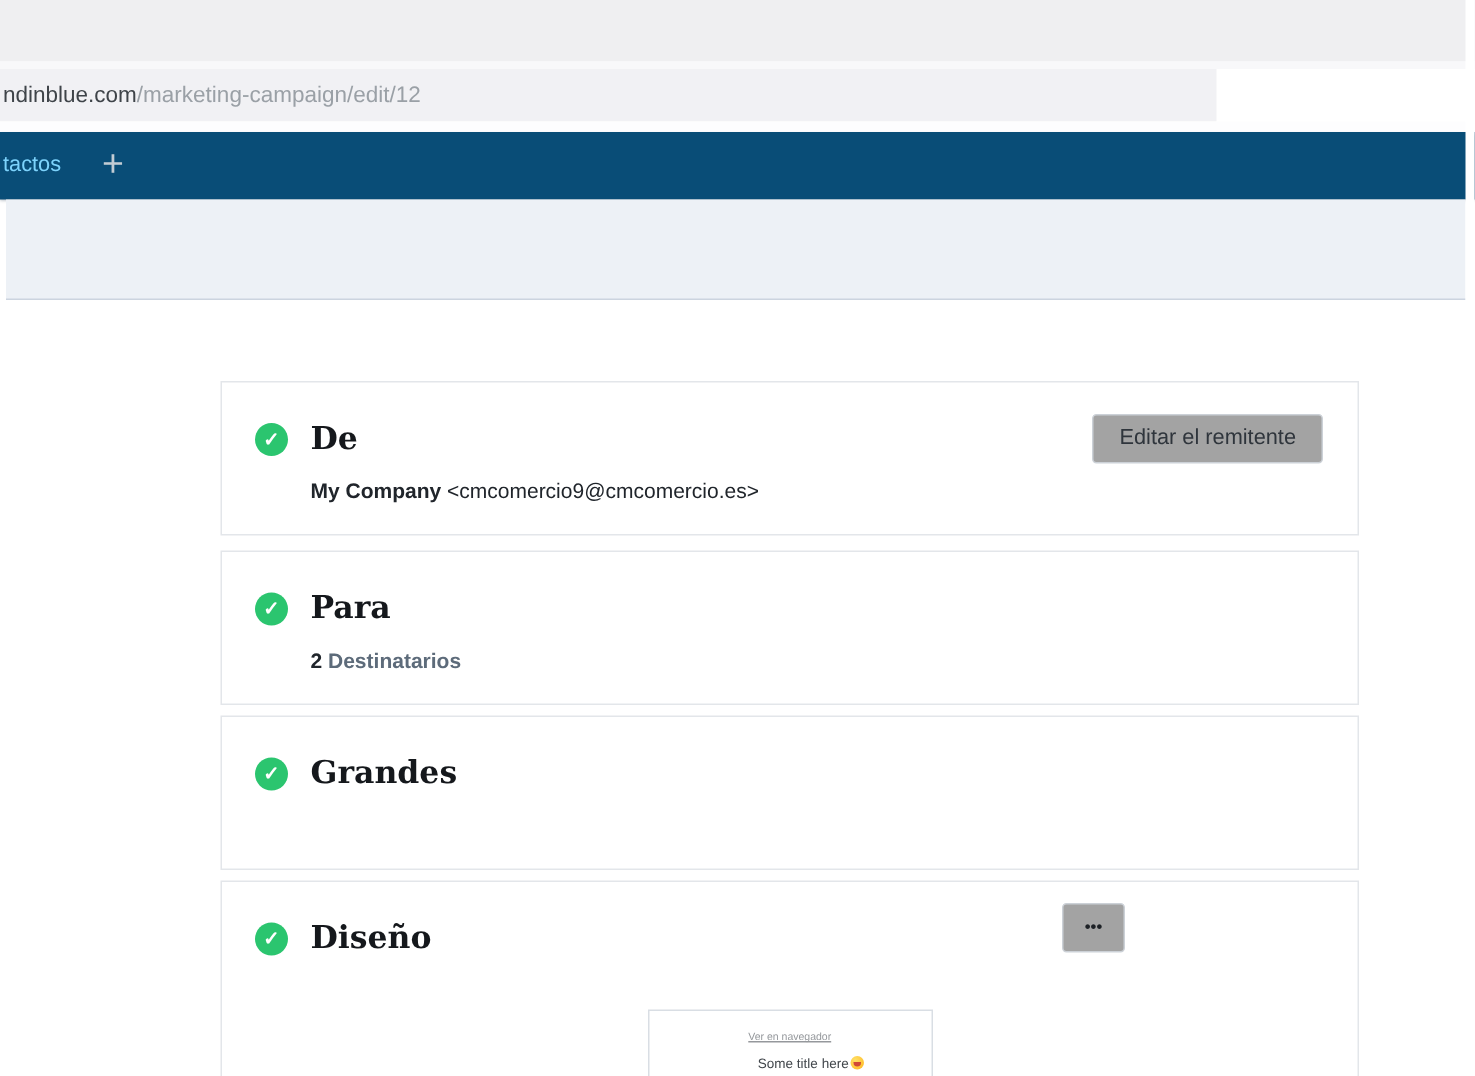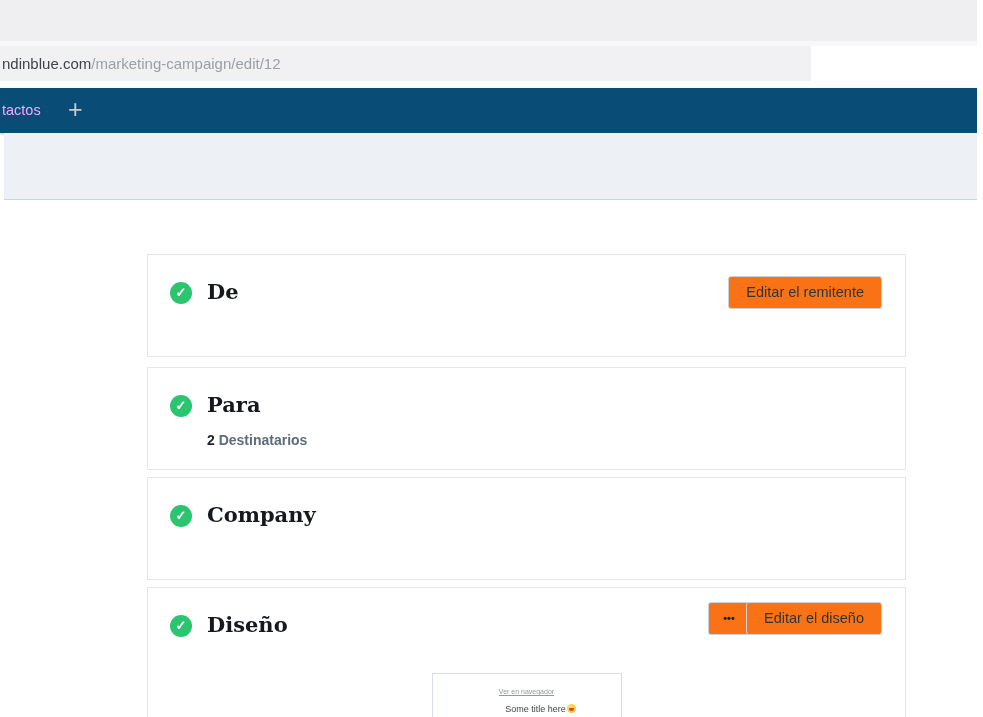"tactos" .nav-item { color: #f0abfc -> #7dd3fc }
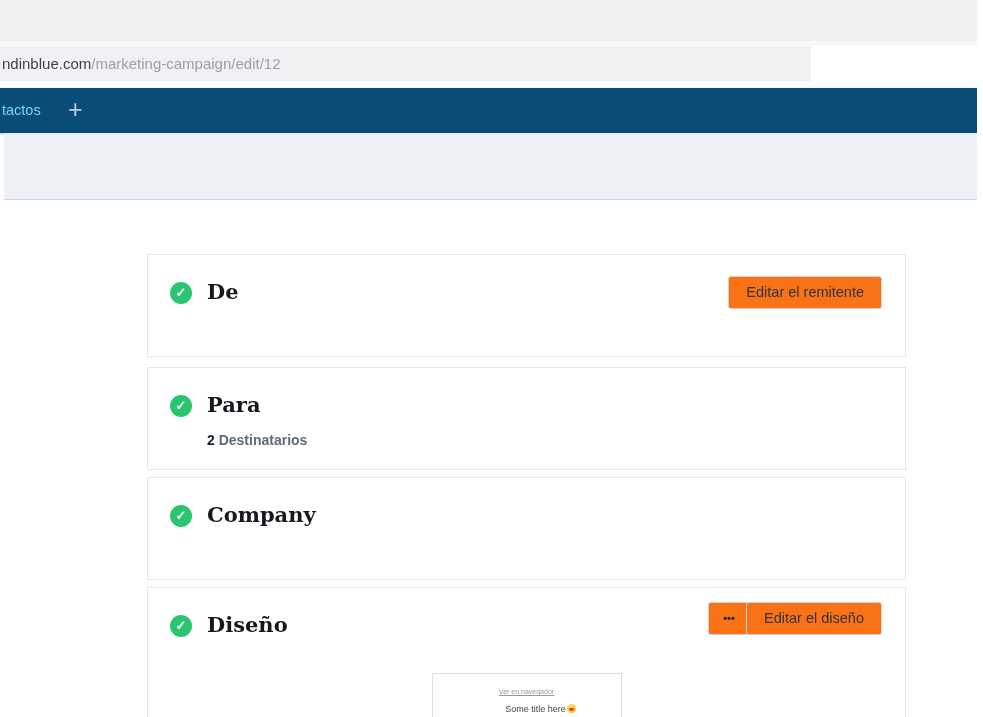"Editar el remitente" .btn { background: #f97316 -> #a3a3a3 }
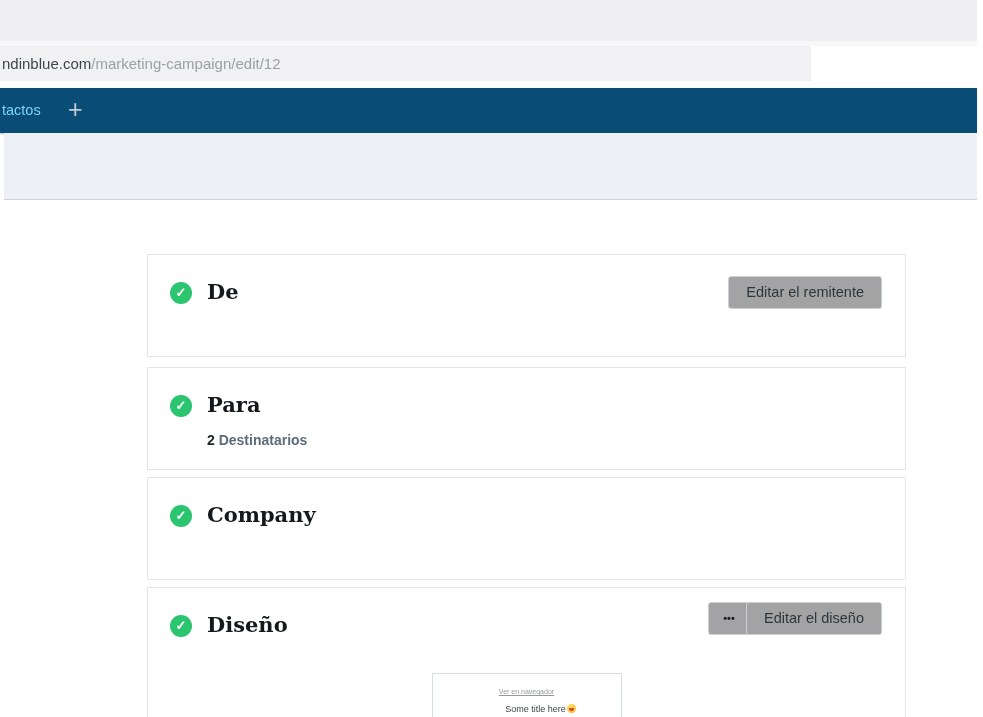"My Company <cmcomercio9@cmcomercio.es>" div.card-body { html: none -> <div><b>My Company</b><span> &lt;cmcomercio9@cmcomercio.es&gt;</span></div> }
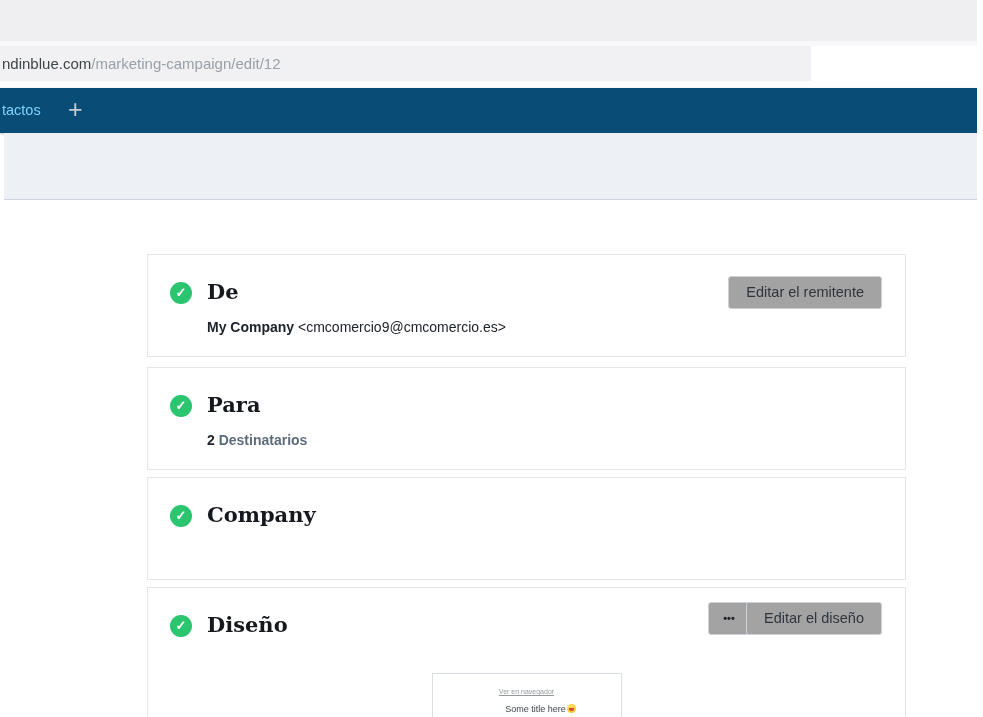"Company" div.card-title { text: Company -> Grandes }
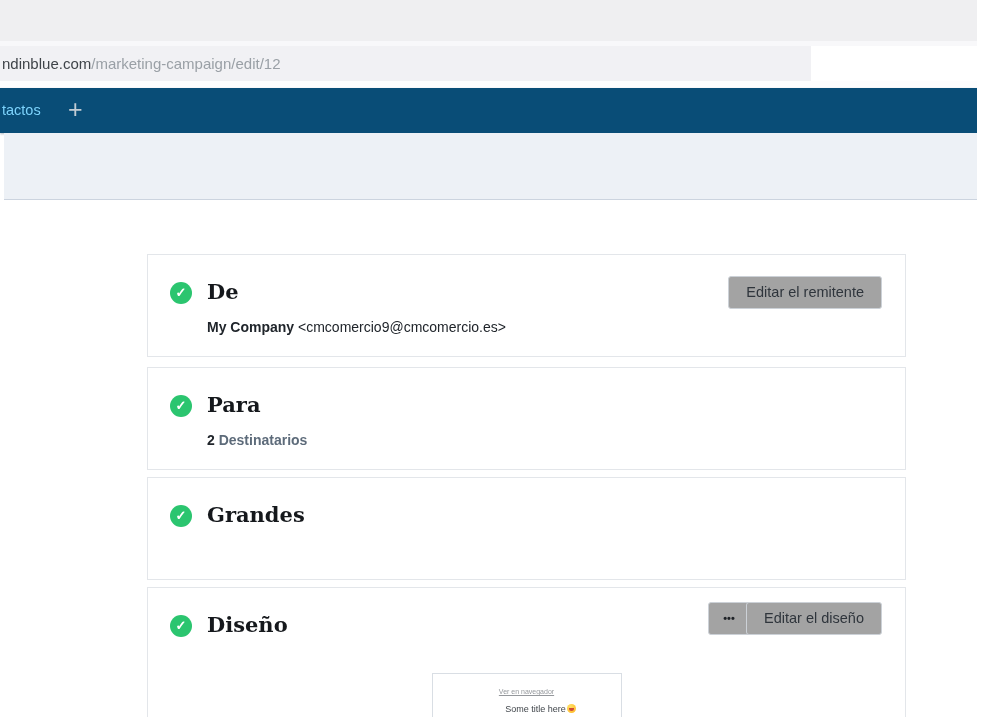"Editar el diseño" button.btn { html: <button>Editar el diseño</button> -> none }
